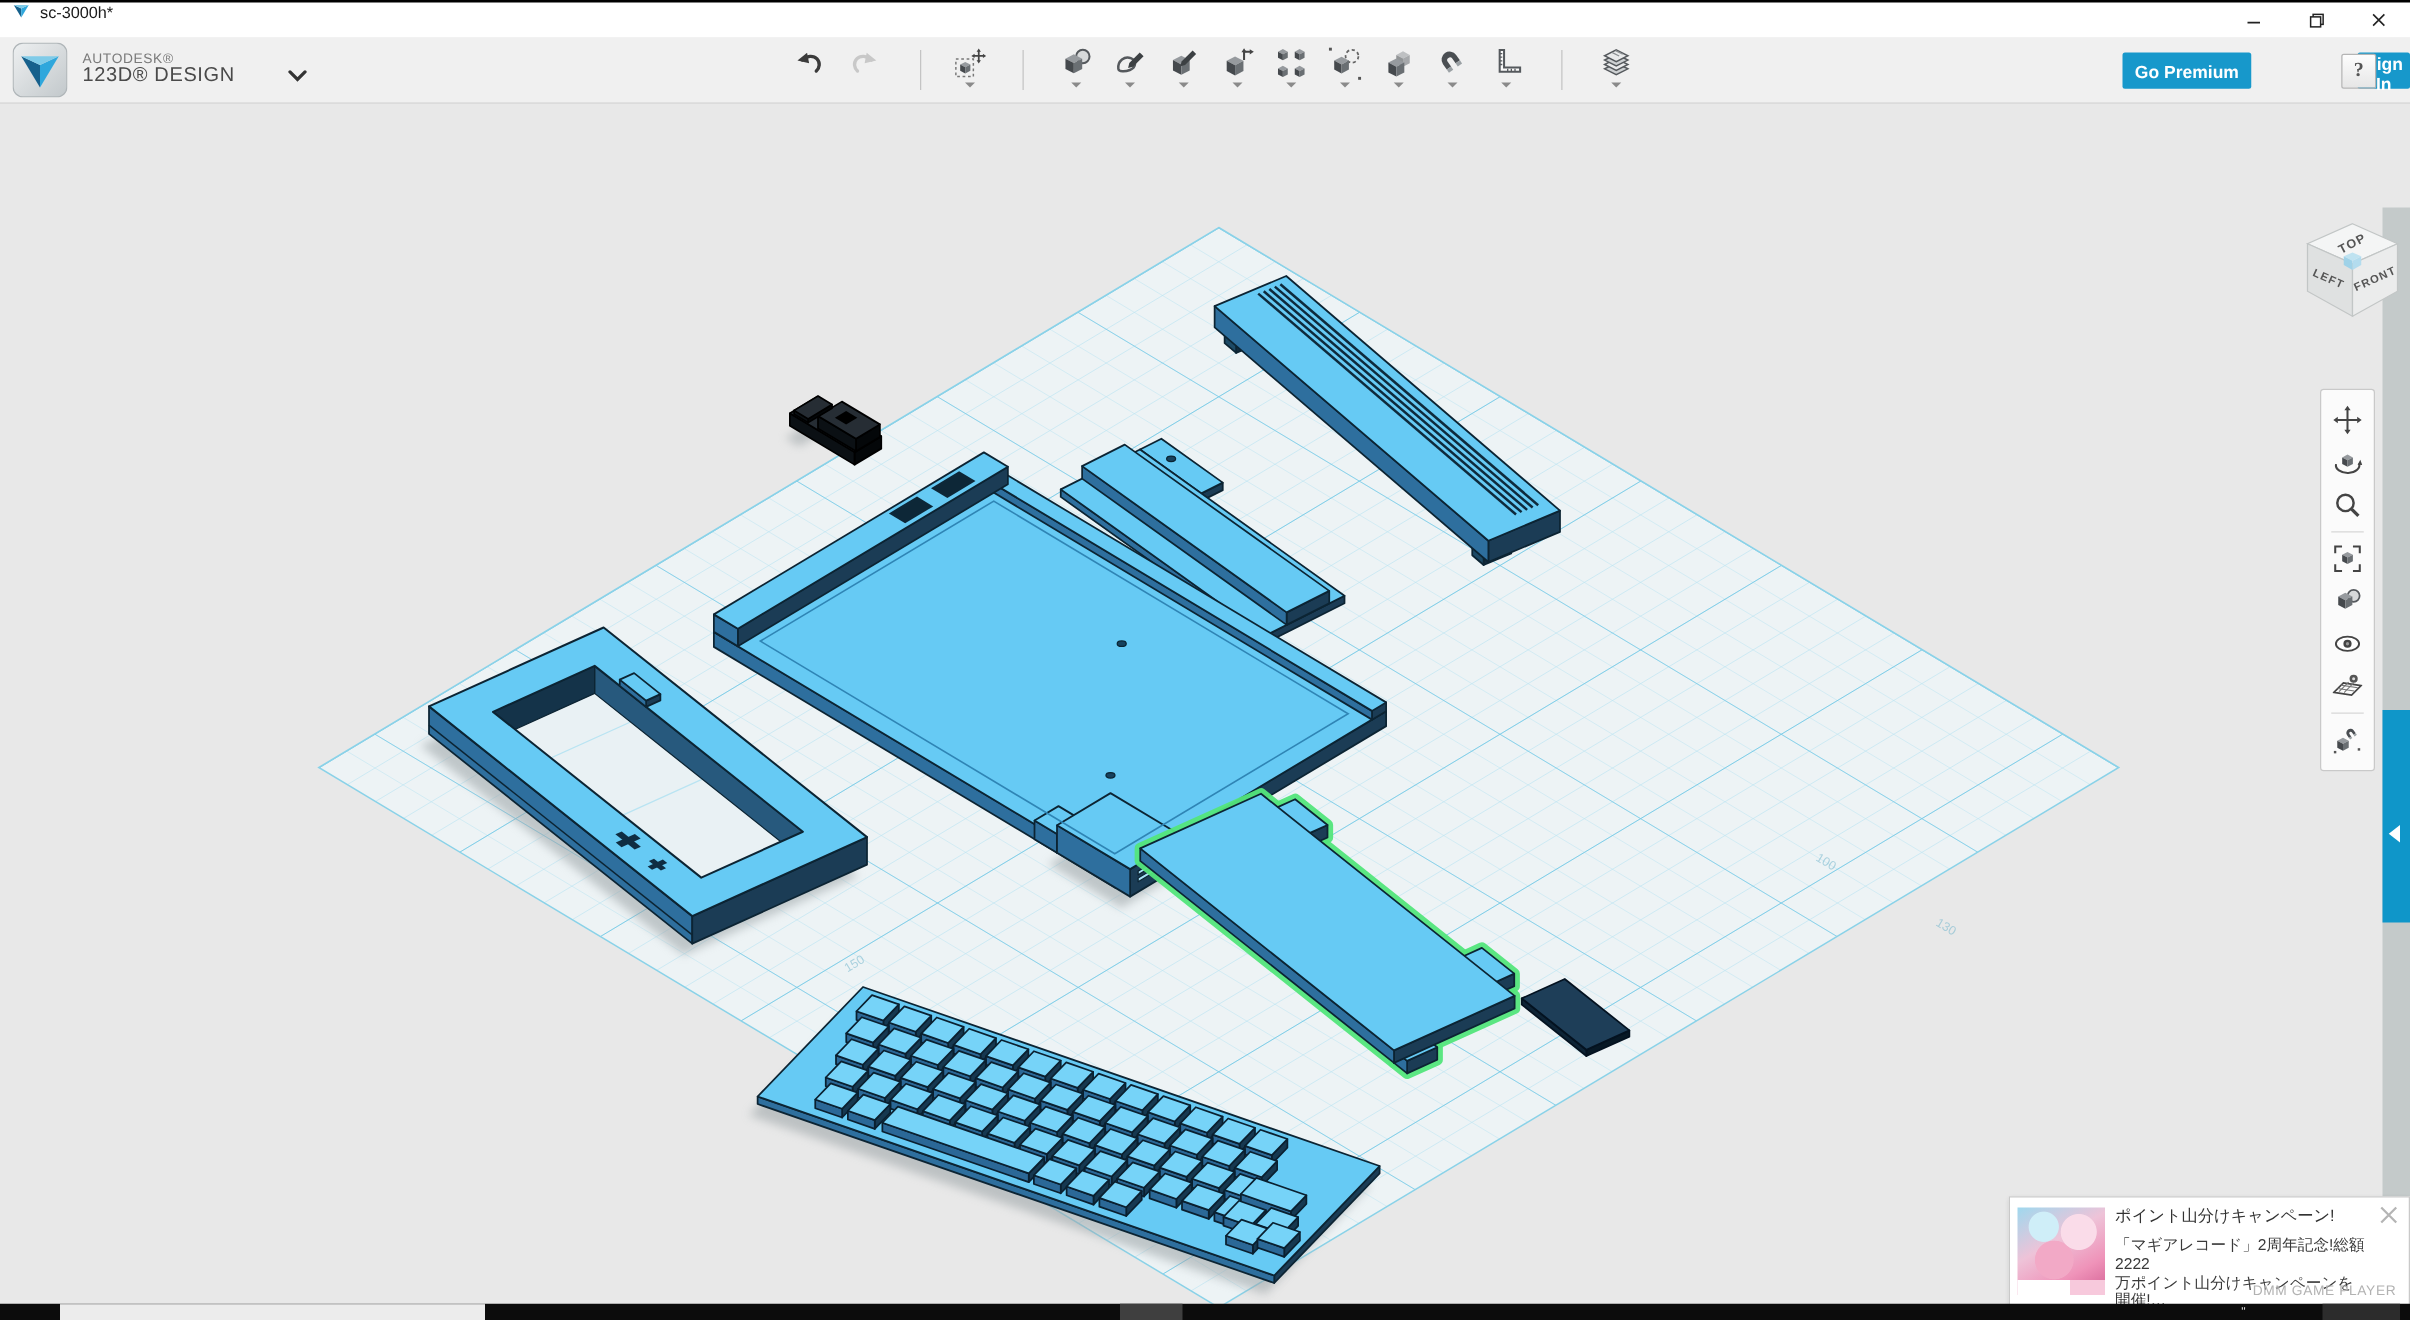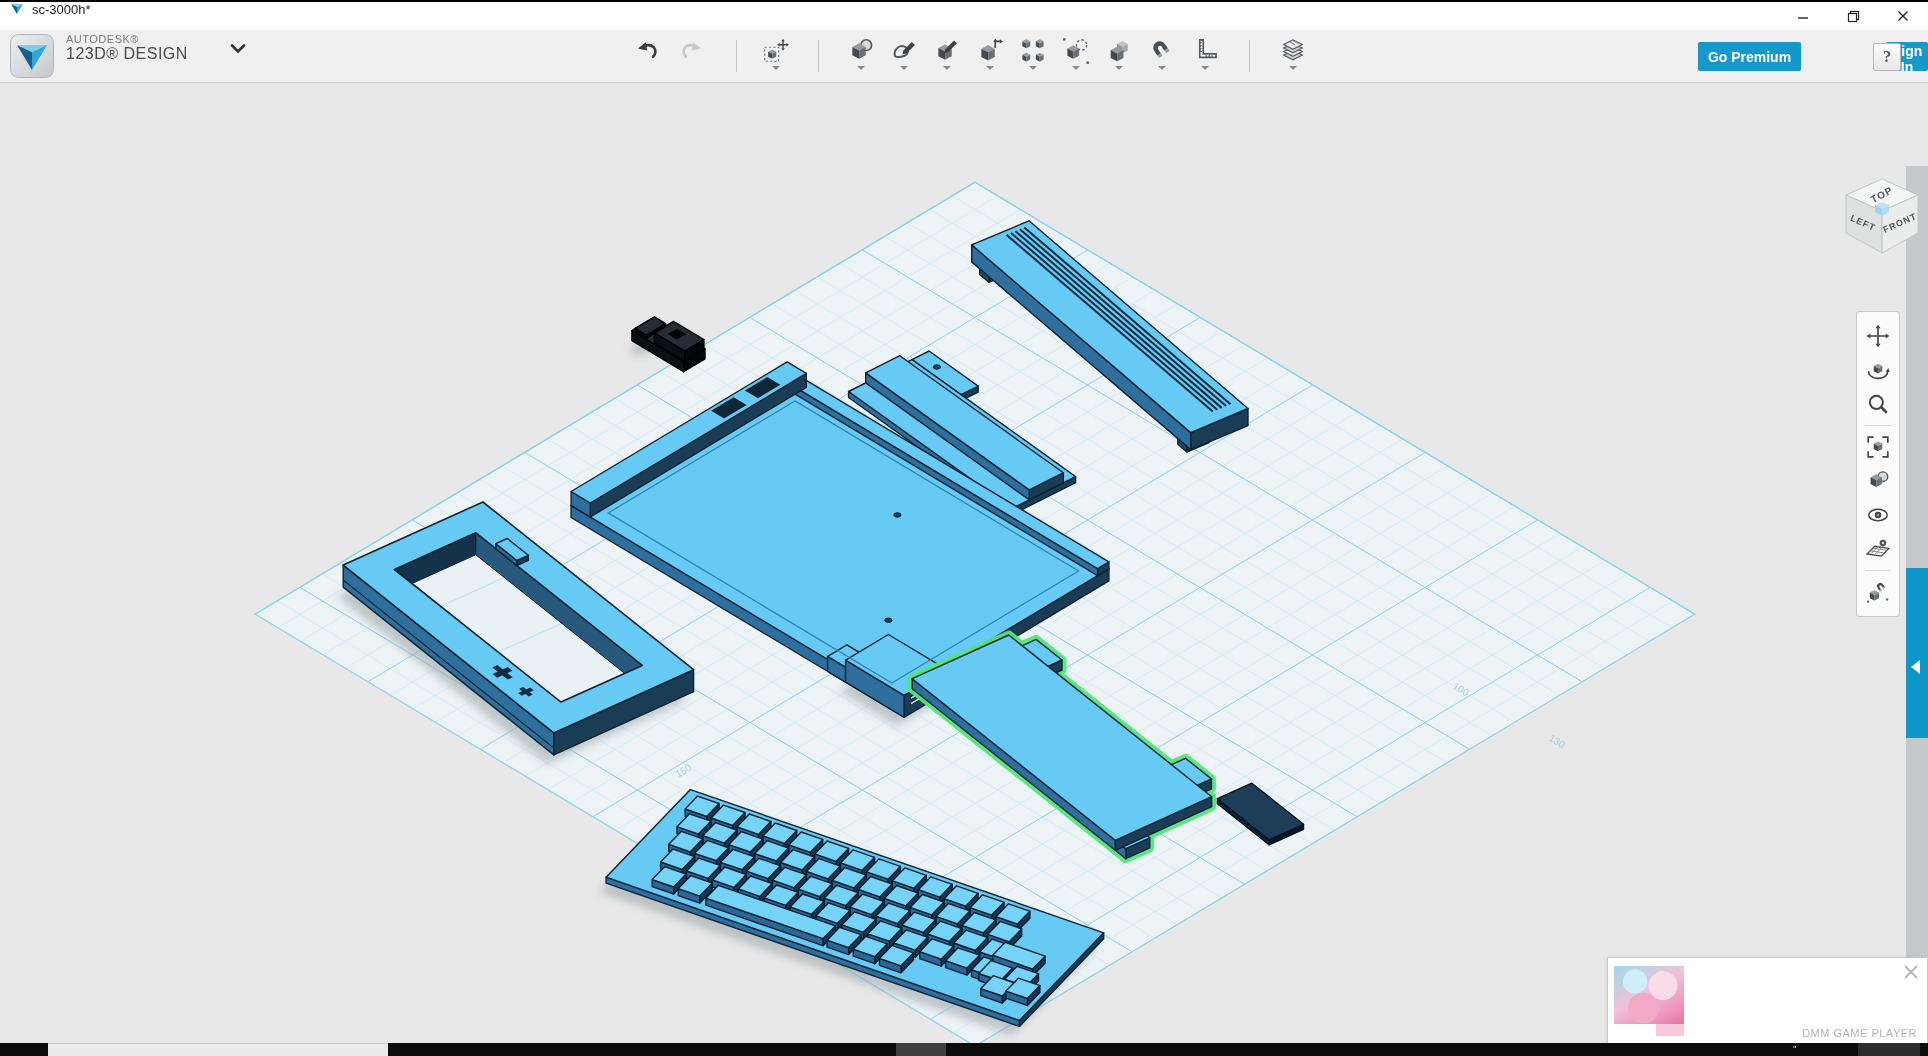"AUTODESK®" .brand { align-items: flex-start -> center }
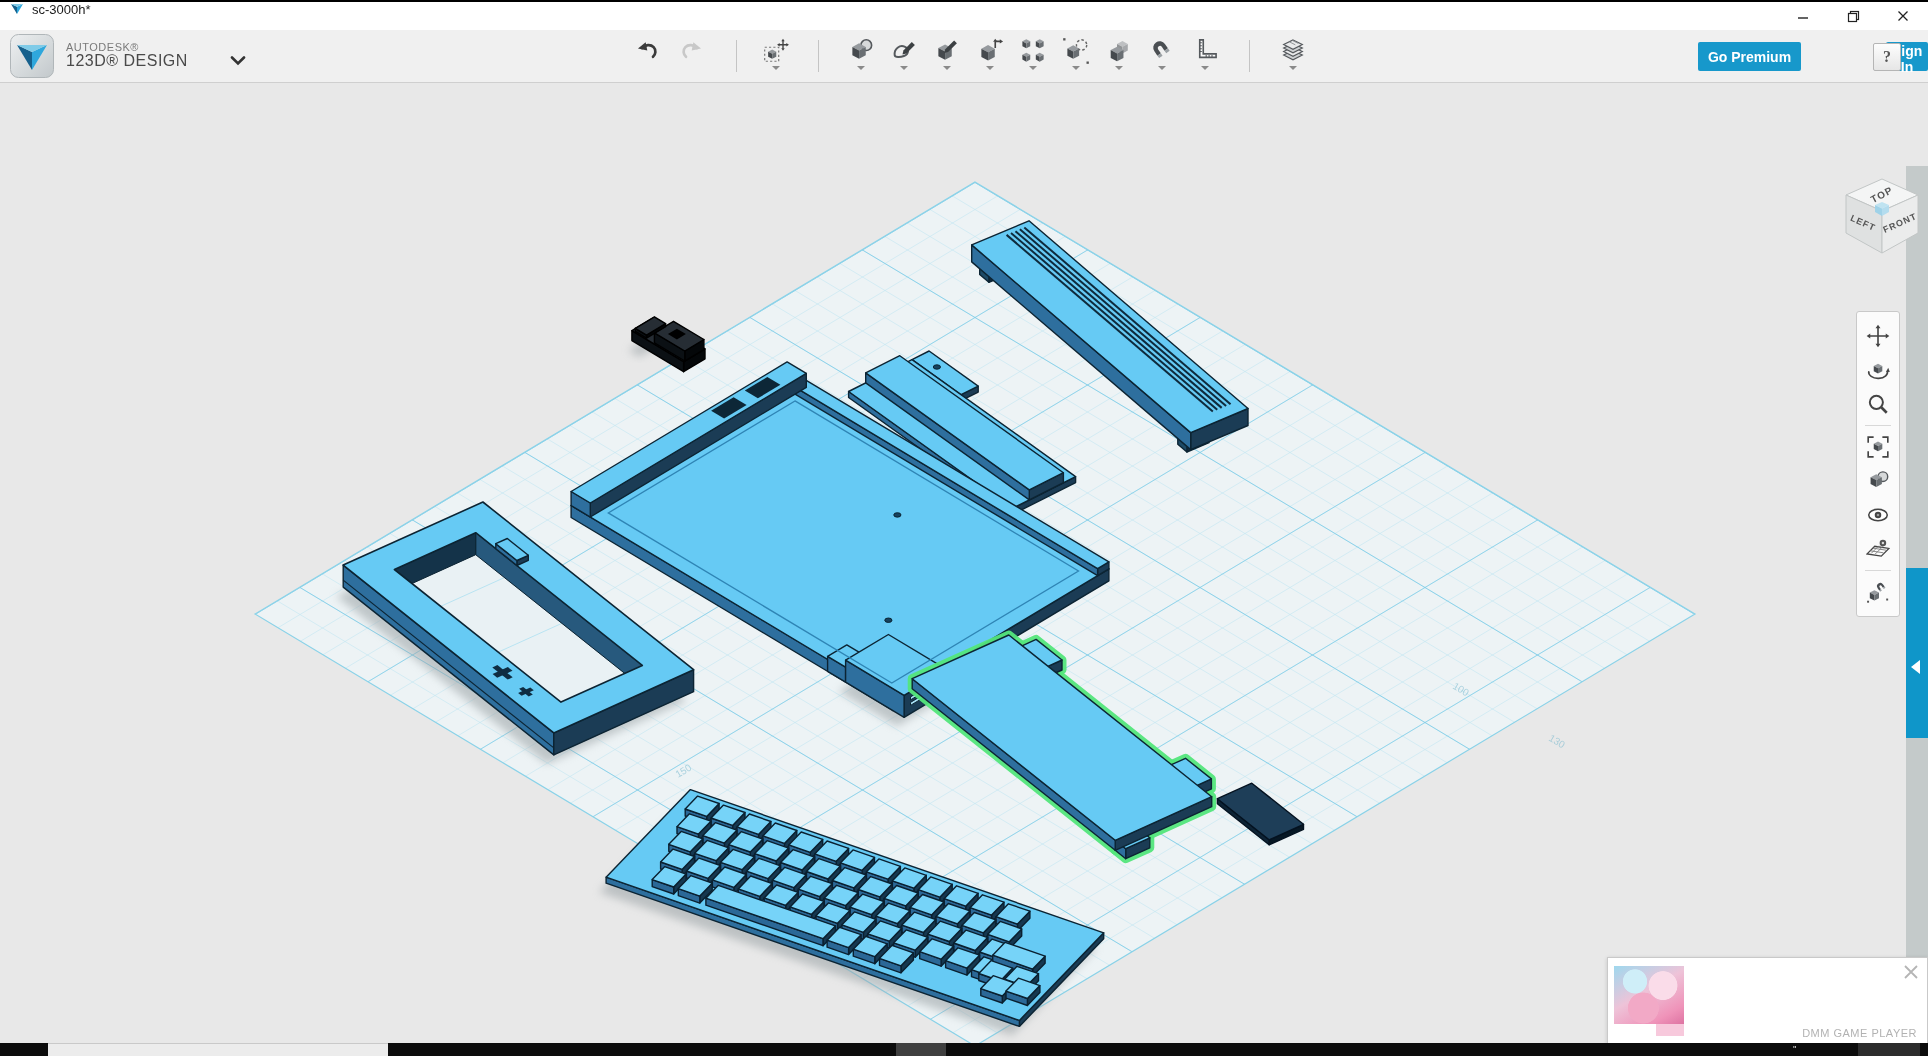"ポイント山分けキャンペーン!" div.adtext { html: none -> <div> <div>ポイント山分けキャンペーン!</div> <div>「マギアレコード」2周年記念!総額2222</div> <div>万ポイント山分けキャンペーンを開催!…</div> </div> }
